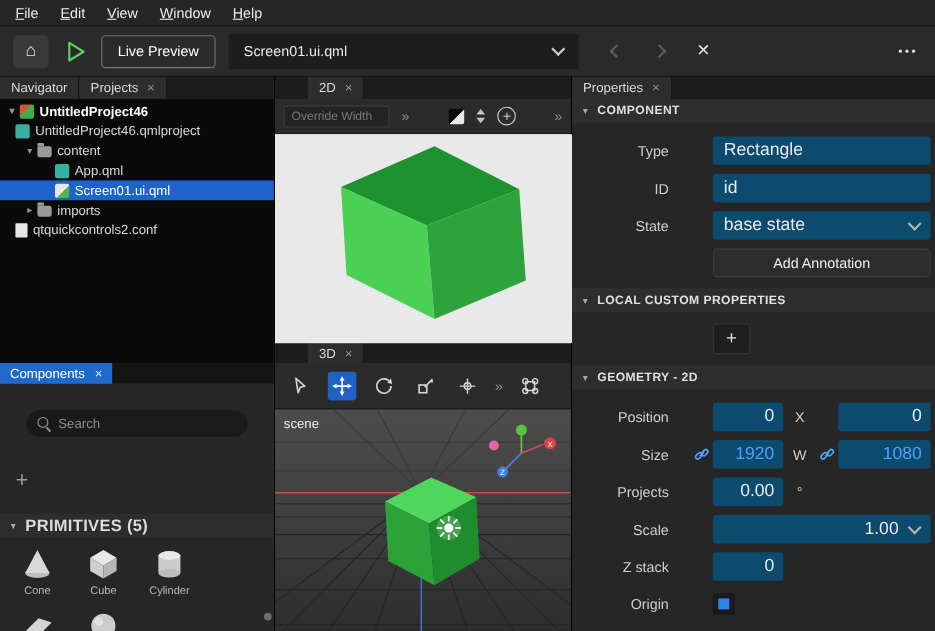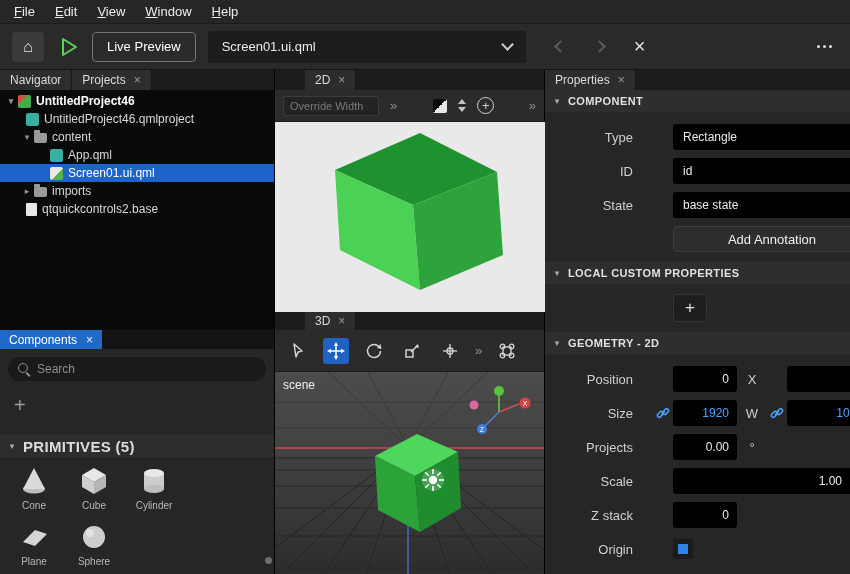"Navigator" .col-left { width: 275px -> 250px }
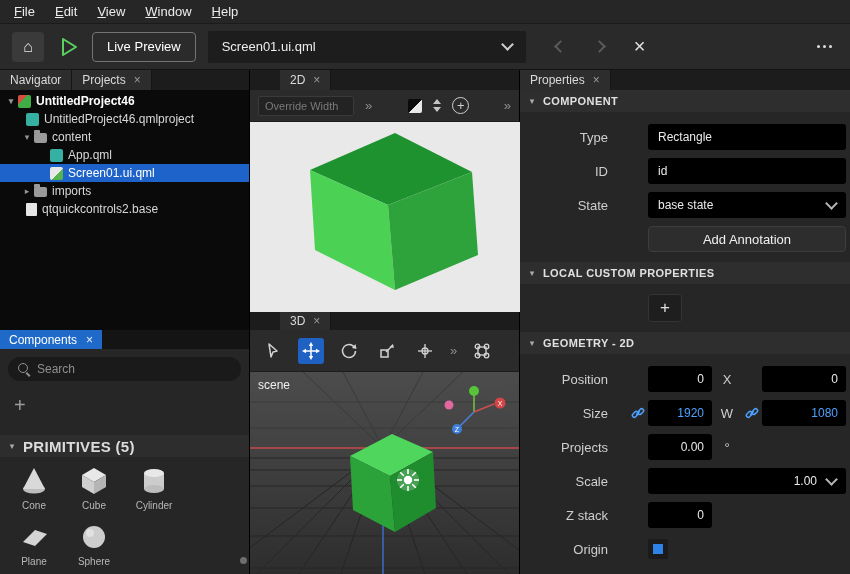"UntitledProject46.qmlproject" .lv1f { padding-left: 26px -> 14px }
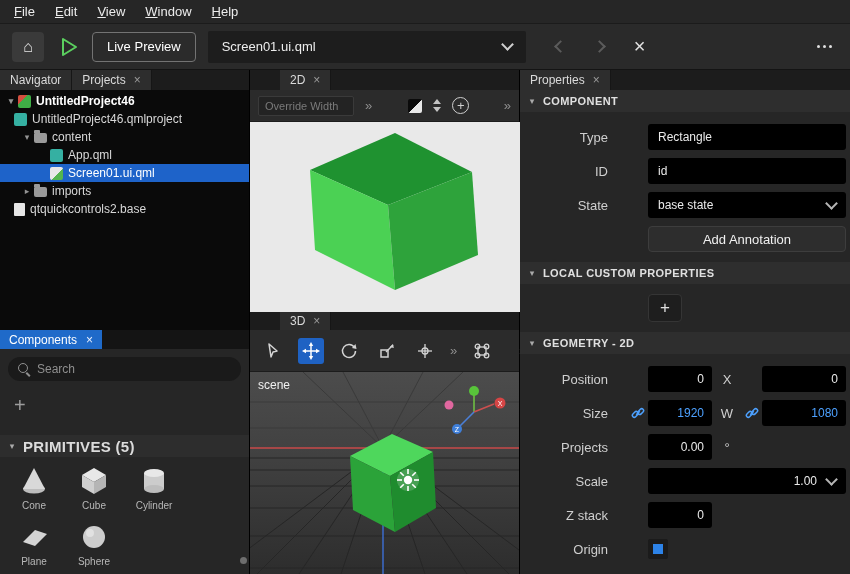"Rectangle" .field { background: #000000 -> #0c4a6e; font-size: 12px -> 16px }
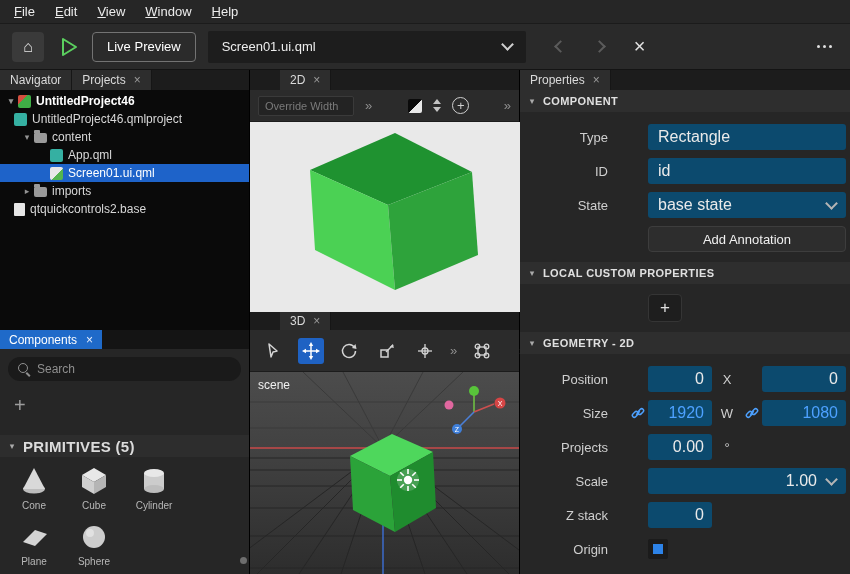"qtquickcontrols2.base" span { text: qtquickcontrols2.base -> qtquickcontrols2.conf }
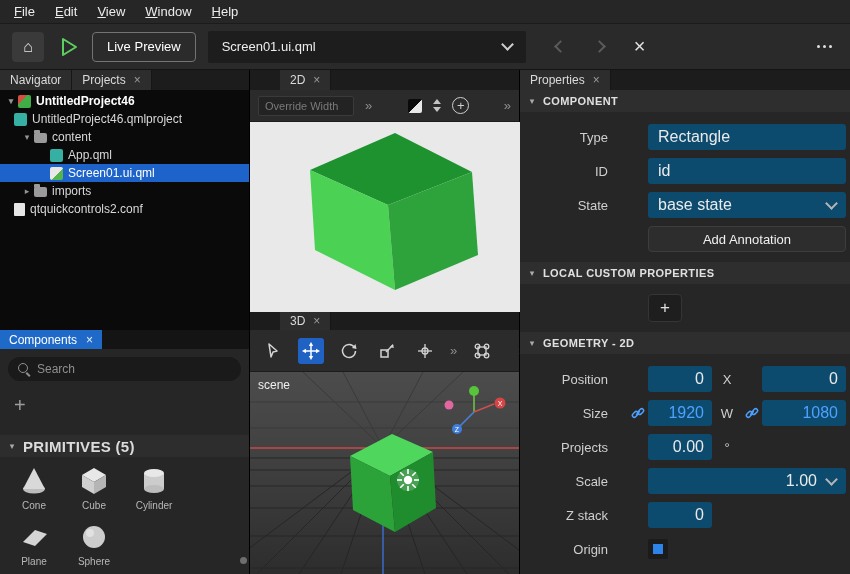"Search" .searchbox { margin: 8px -> 24px }
